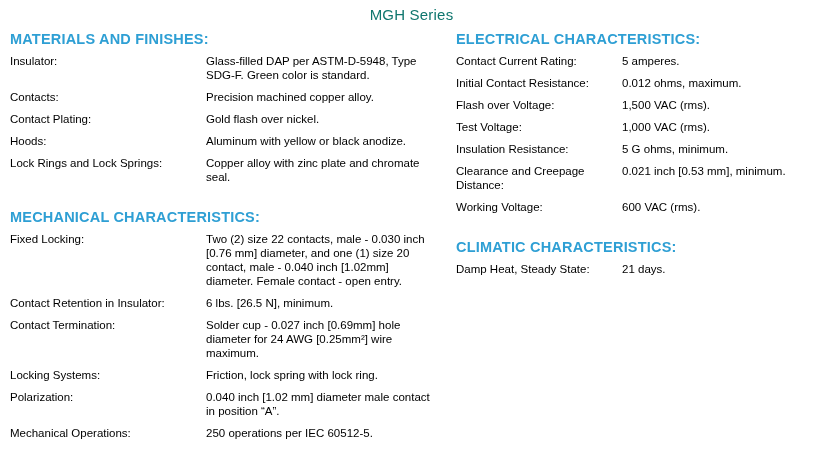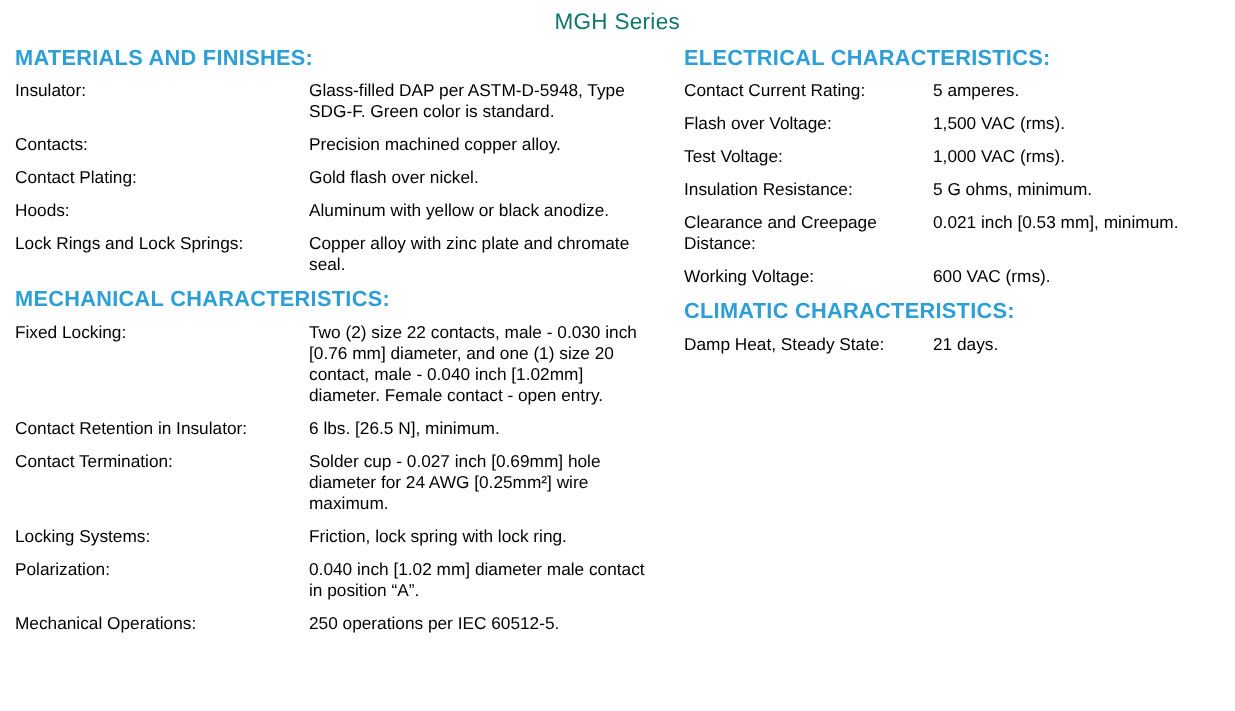"Initial Contact Resistance:" tr { html: none -> <tr> <td>Initial Contact Resistance:</td> <td>0.012 ohms, maximum.</td> </tr> }
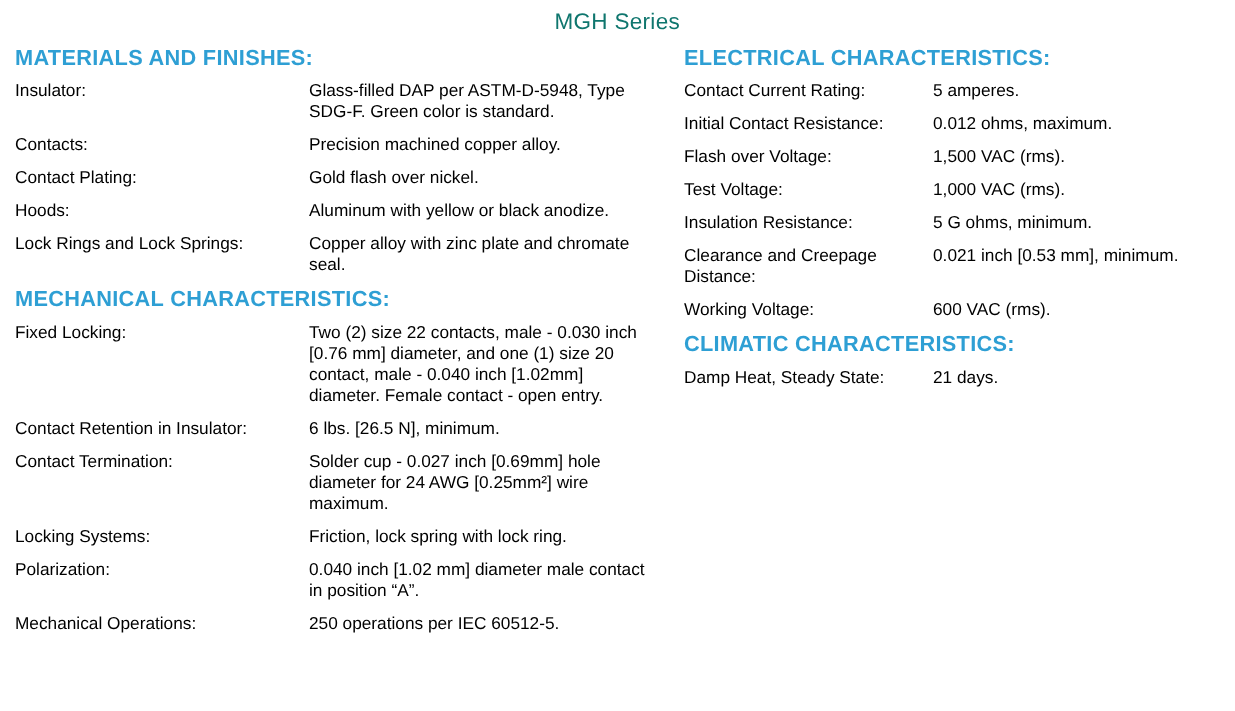"MECHANICAL CHARACTERISTICS:" .section-heading.spaced { margin-top: 0 -> 17px }
